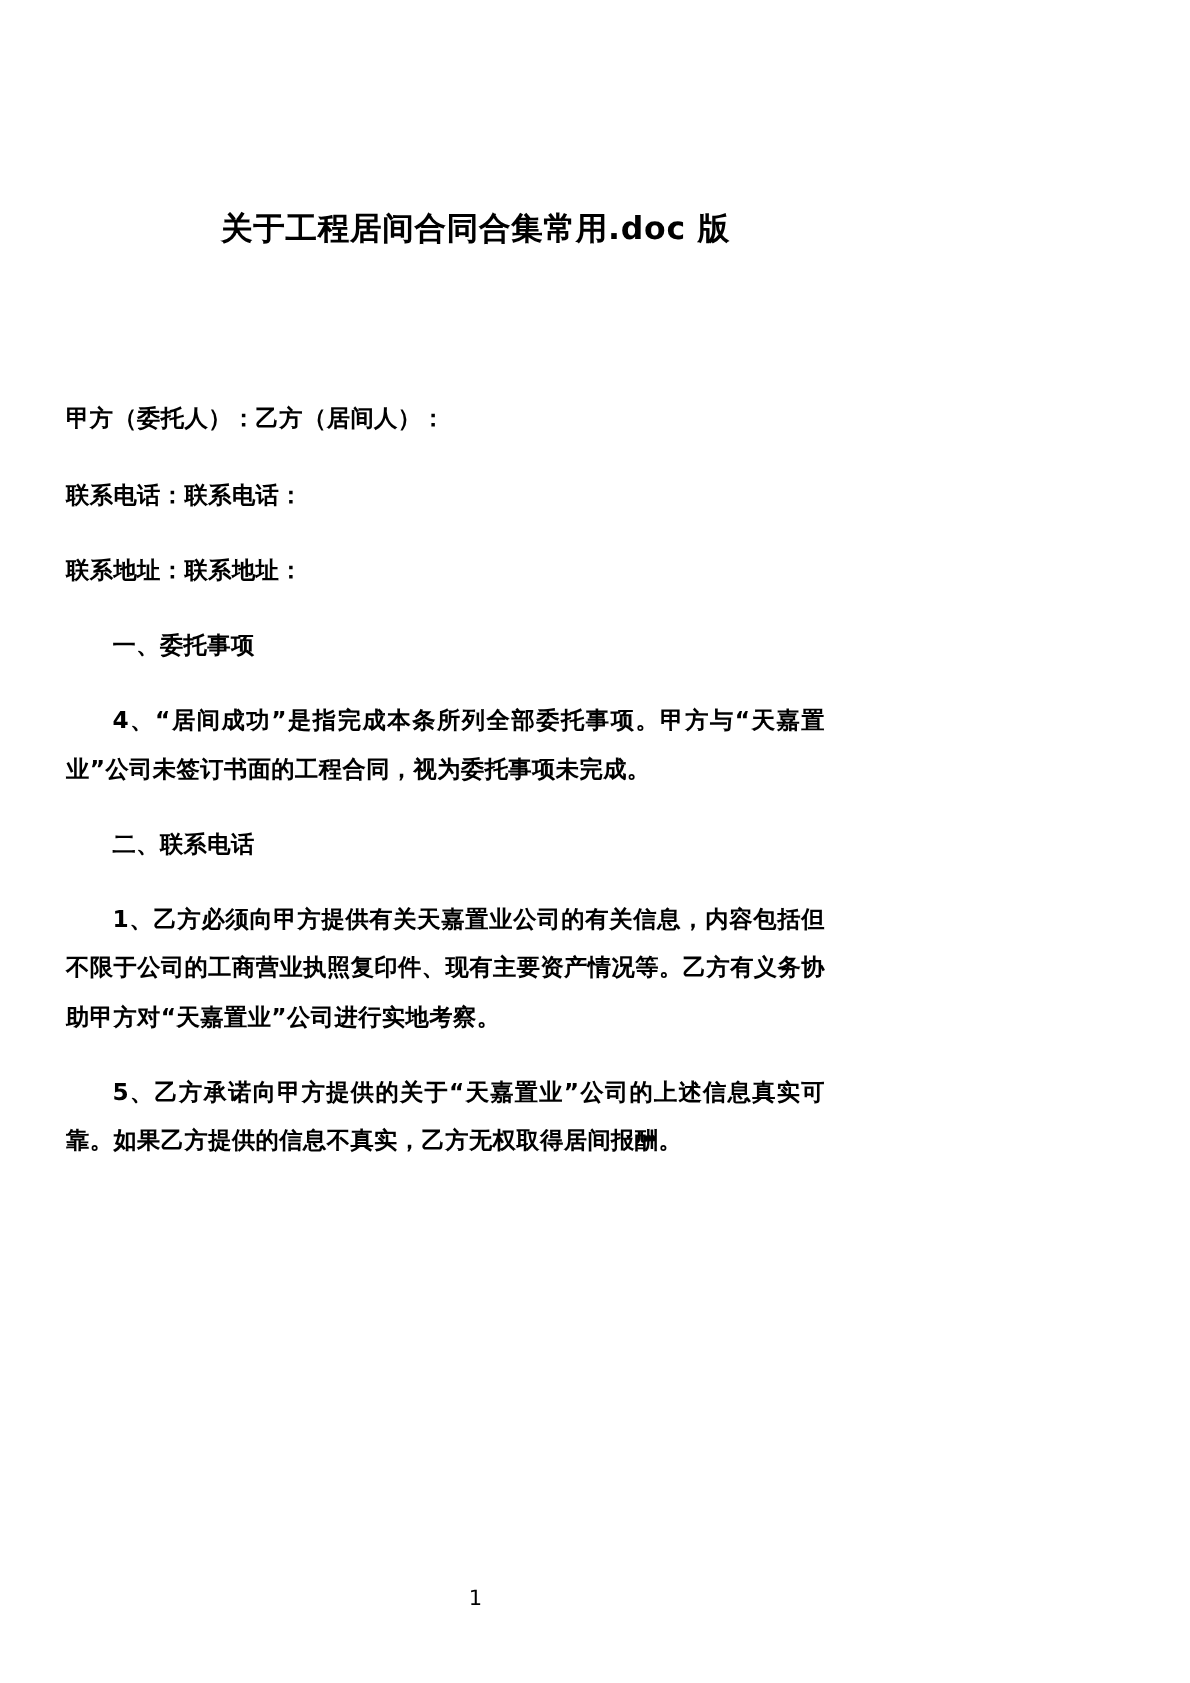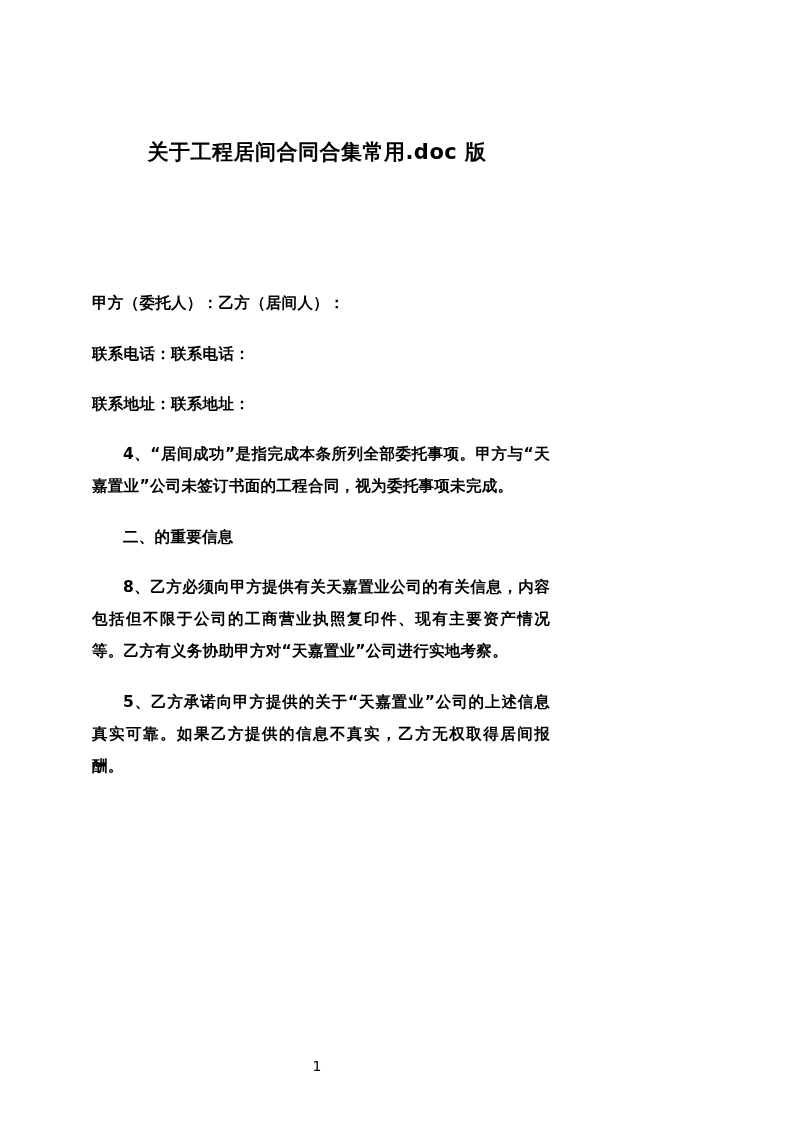"甲方（委托人）：乙方（居间人）：" .body-block { margin-top: 120px -> 96px; padding-left: 92px -> 44px }
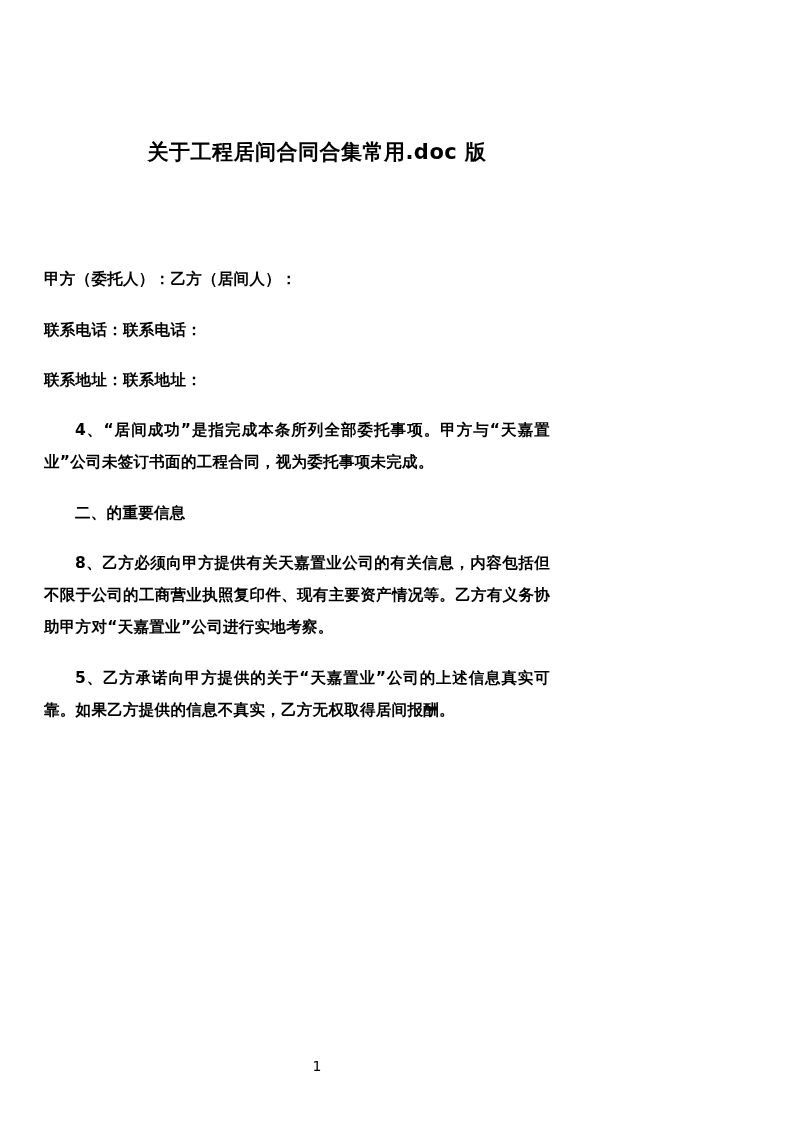"一、委托事项" p.para { html: none -> <p>一、委托事项</p> }
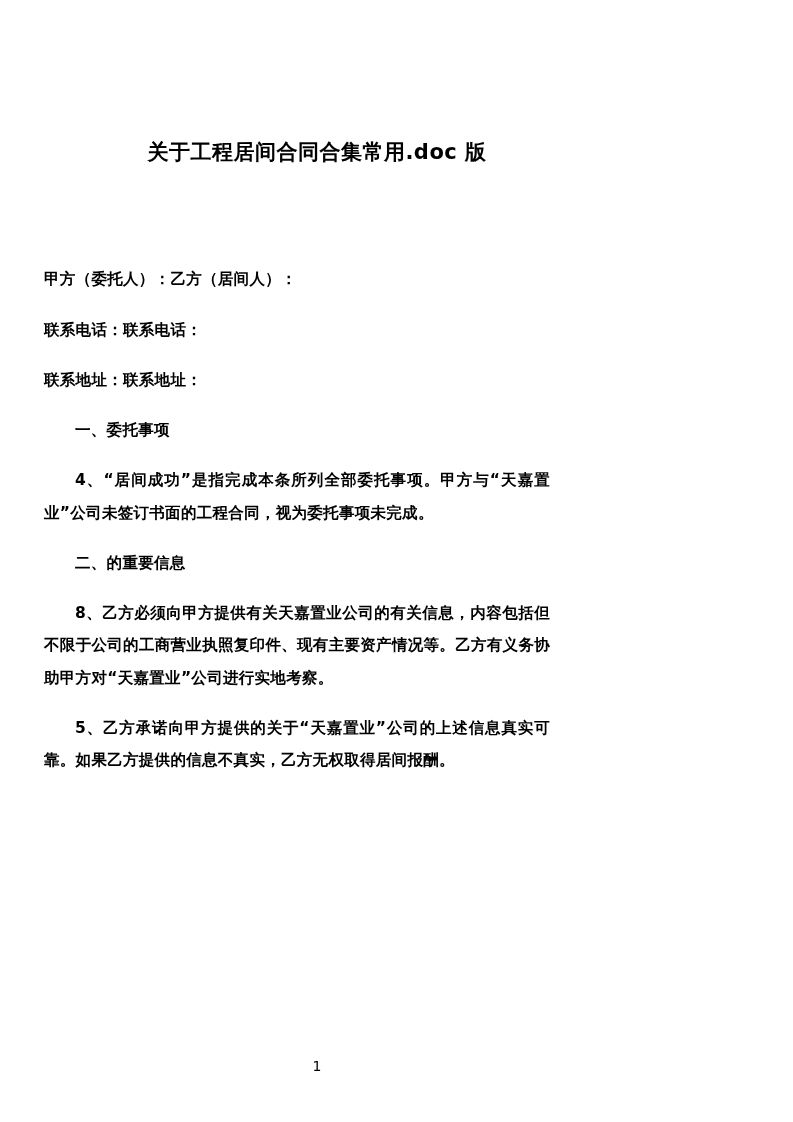"二、的重要信息" p.para { text: 的重要信息 -> 联系电话 }
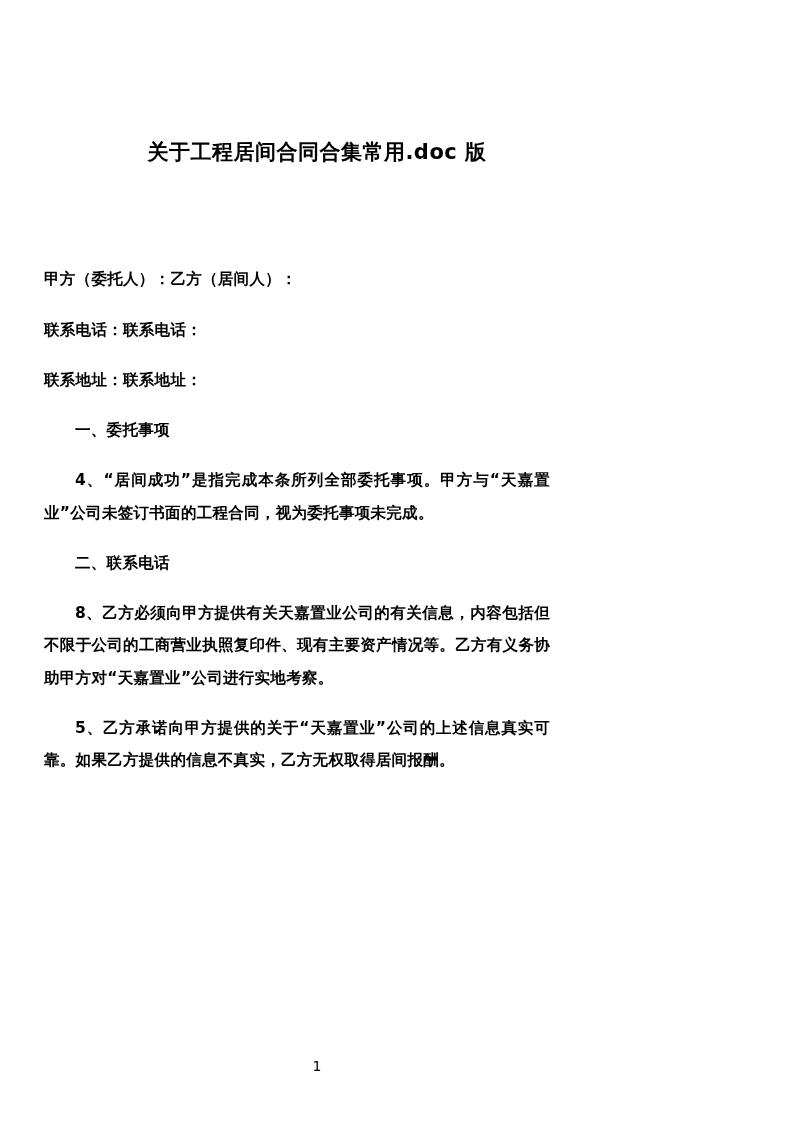"8、乙方必须向甲方提供有关天嘉置业公司的有关信息，内容包括但不限于公司的工商营业" p.para { text: 8 -> 1 }
